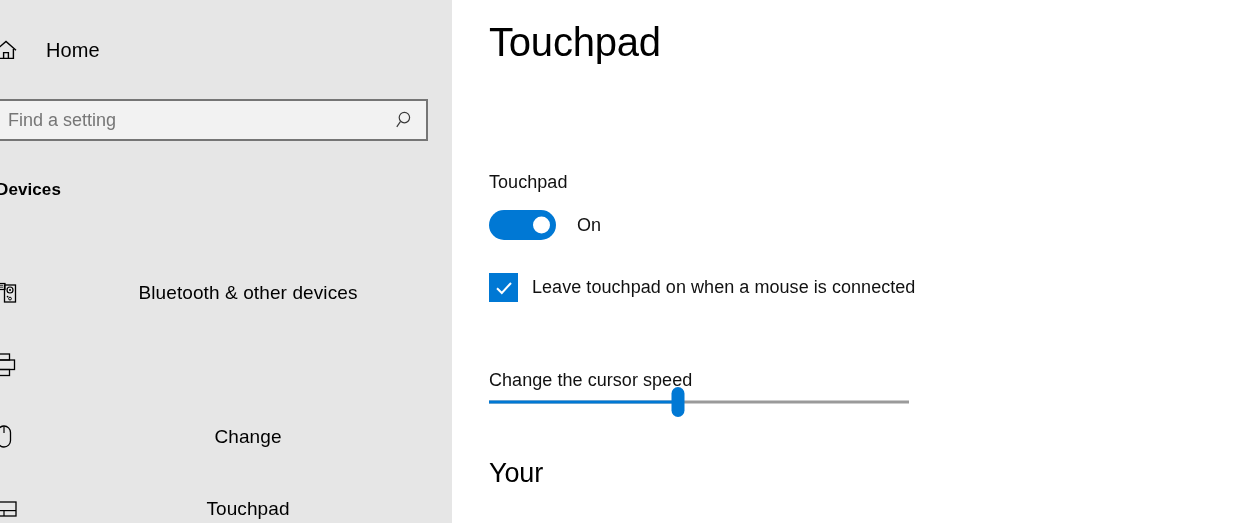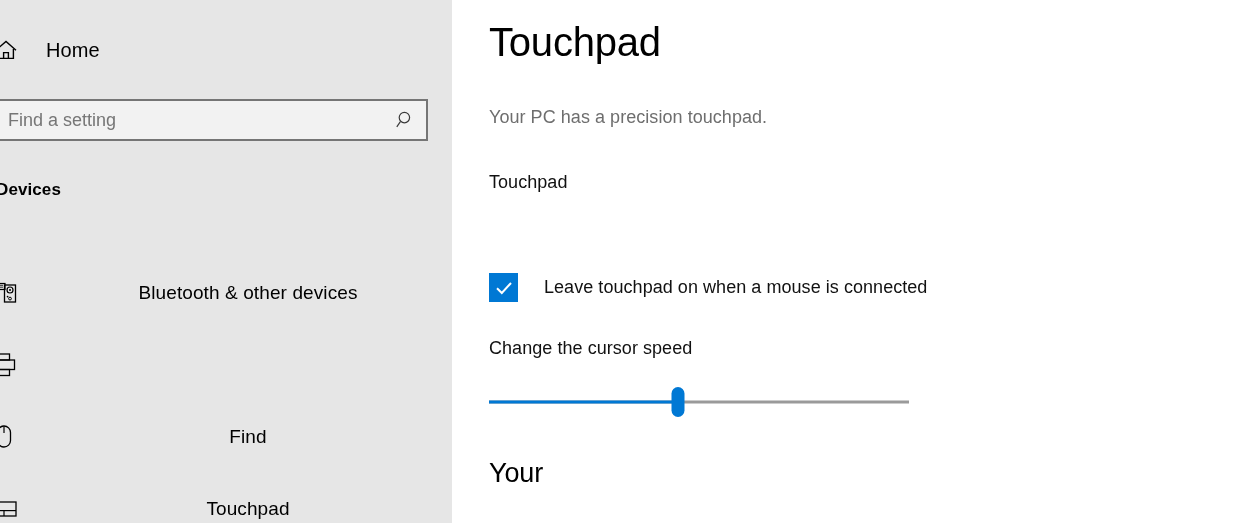"Your PC has a precision" div.page-subtitle { html: <div>Your PC has a precision touchpad.</div> -> none }
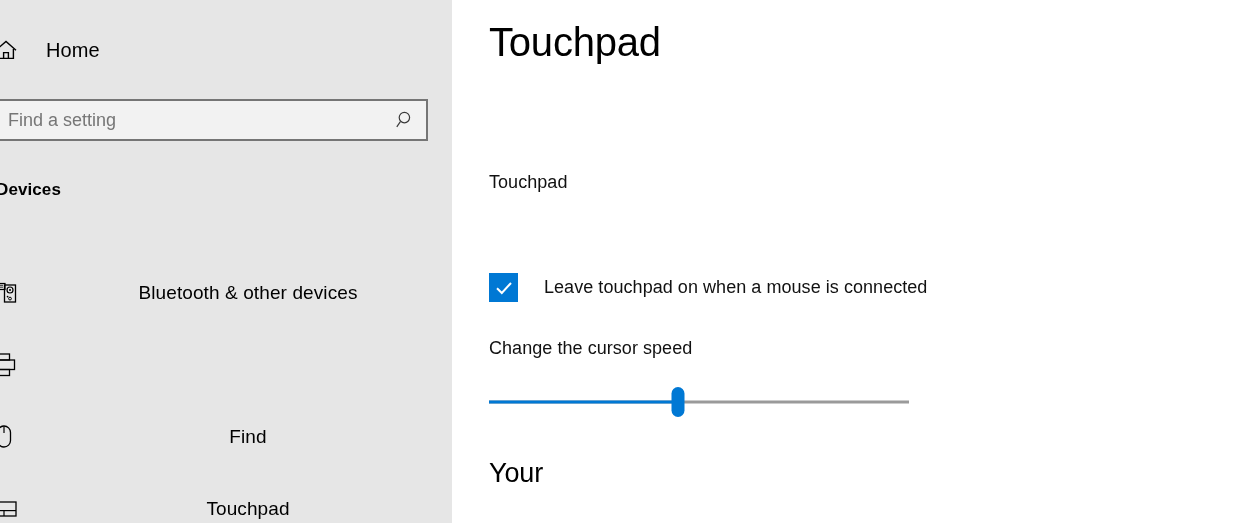"On" div.toggle-row { html: none -> <div> <div> <span></span> </div> <span>On</span> </div> }
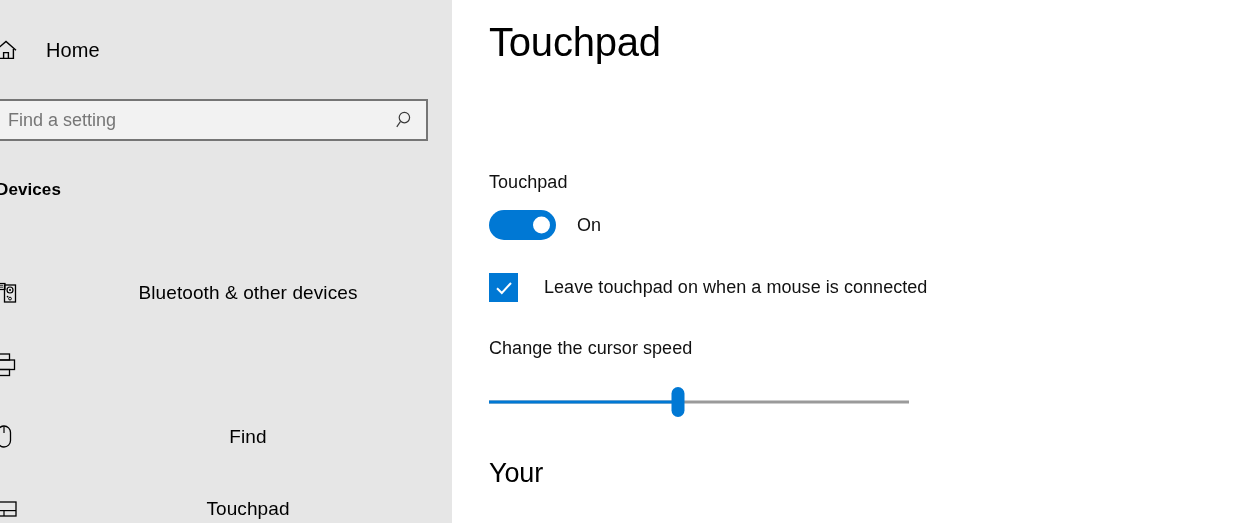"Leave touchpad on when a" .check-label { margin-left: 26px -> 14px }
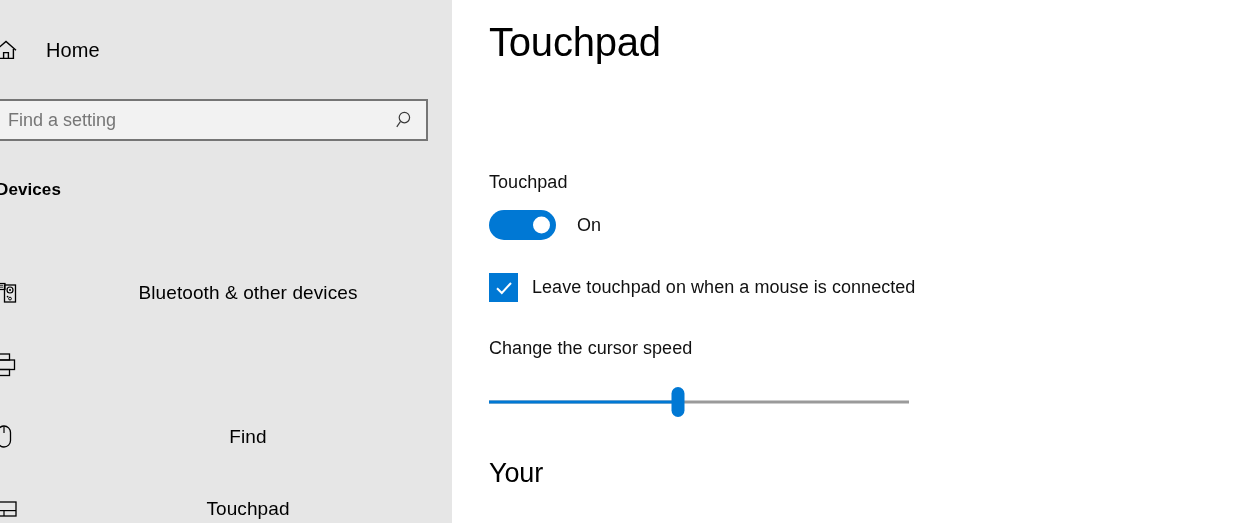"Change the cursor speed" .slider-label { top: 338px -> 370px }
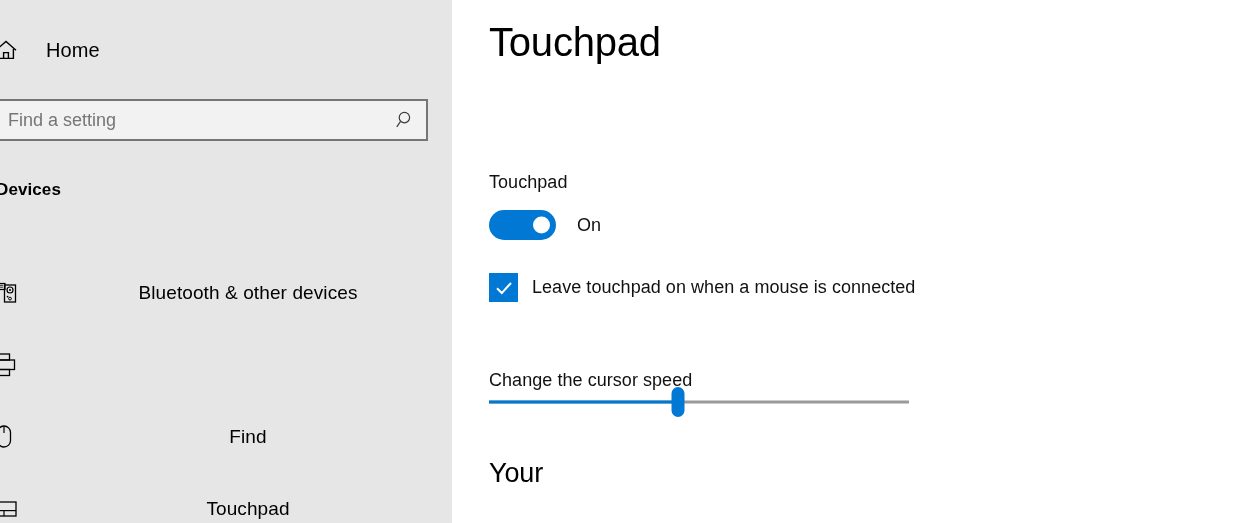"Find" span.nav-label { text: Find -> Change }
